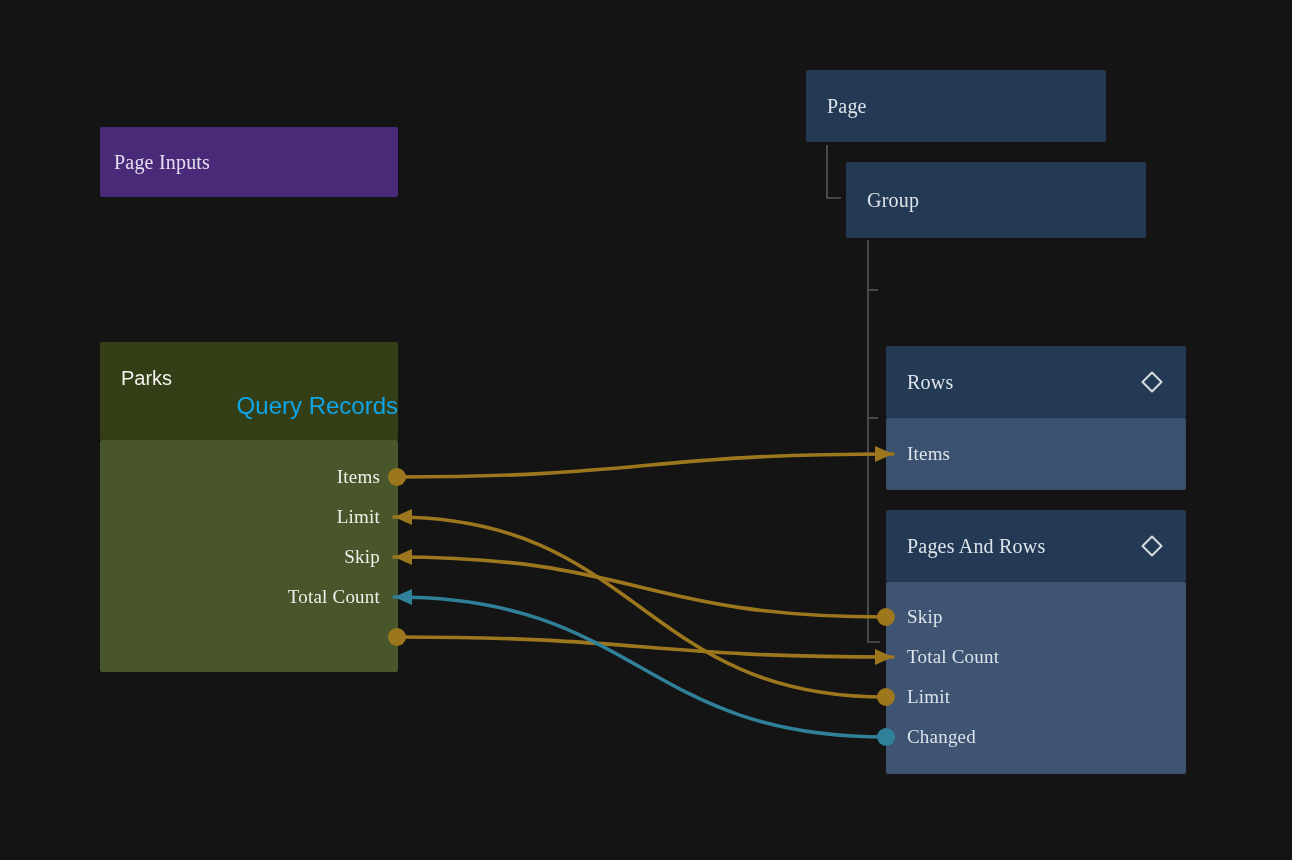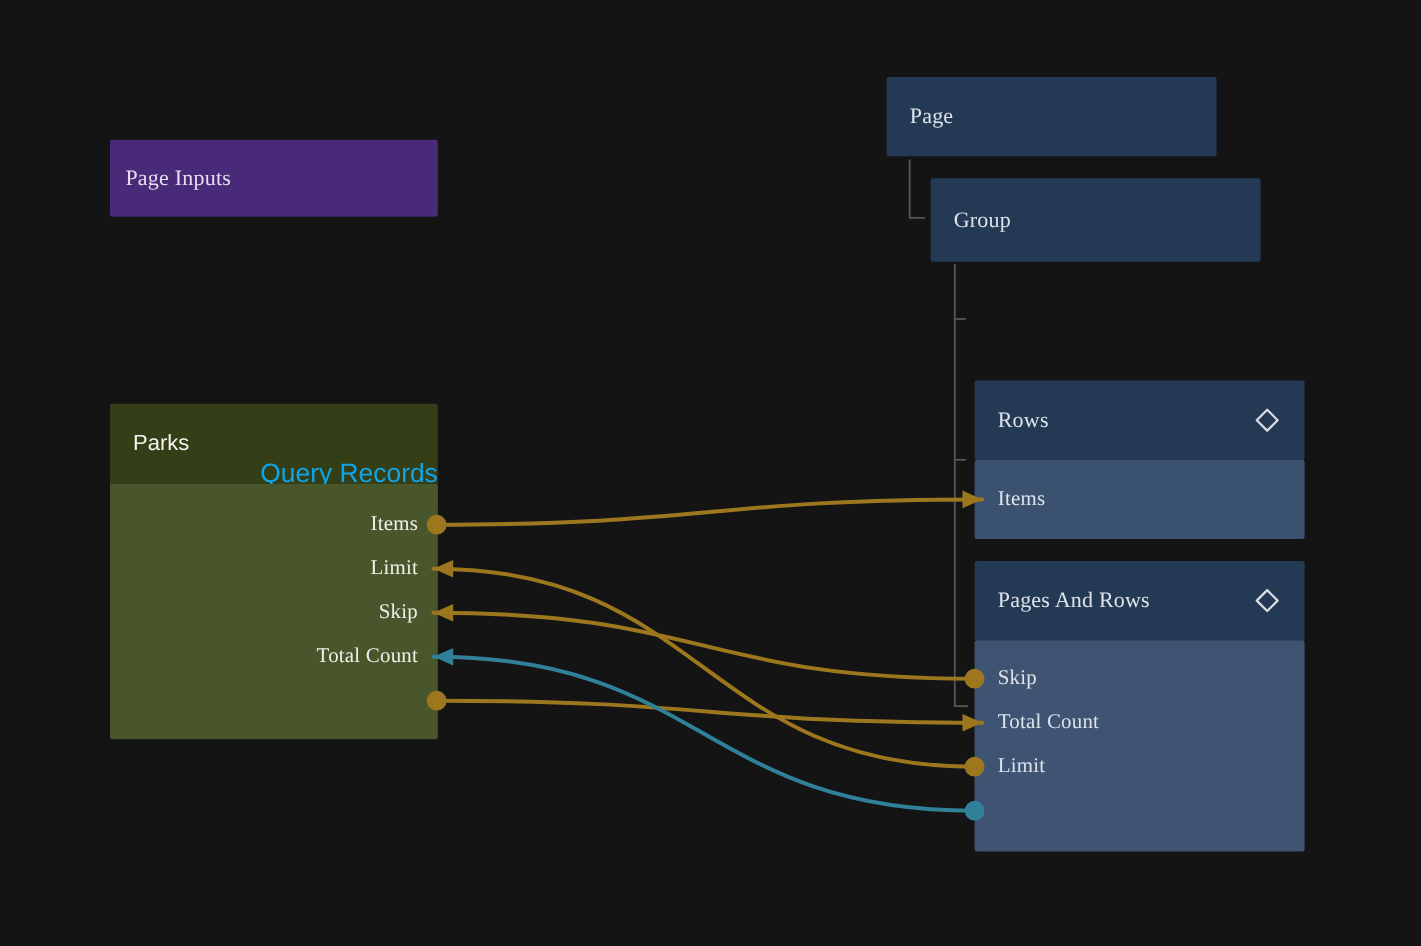"Parks" #parks-header { margin-top: 25px -> none }
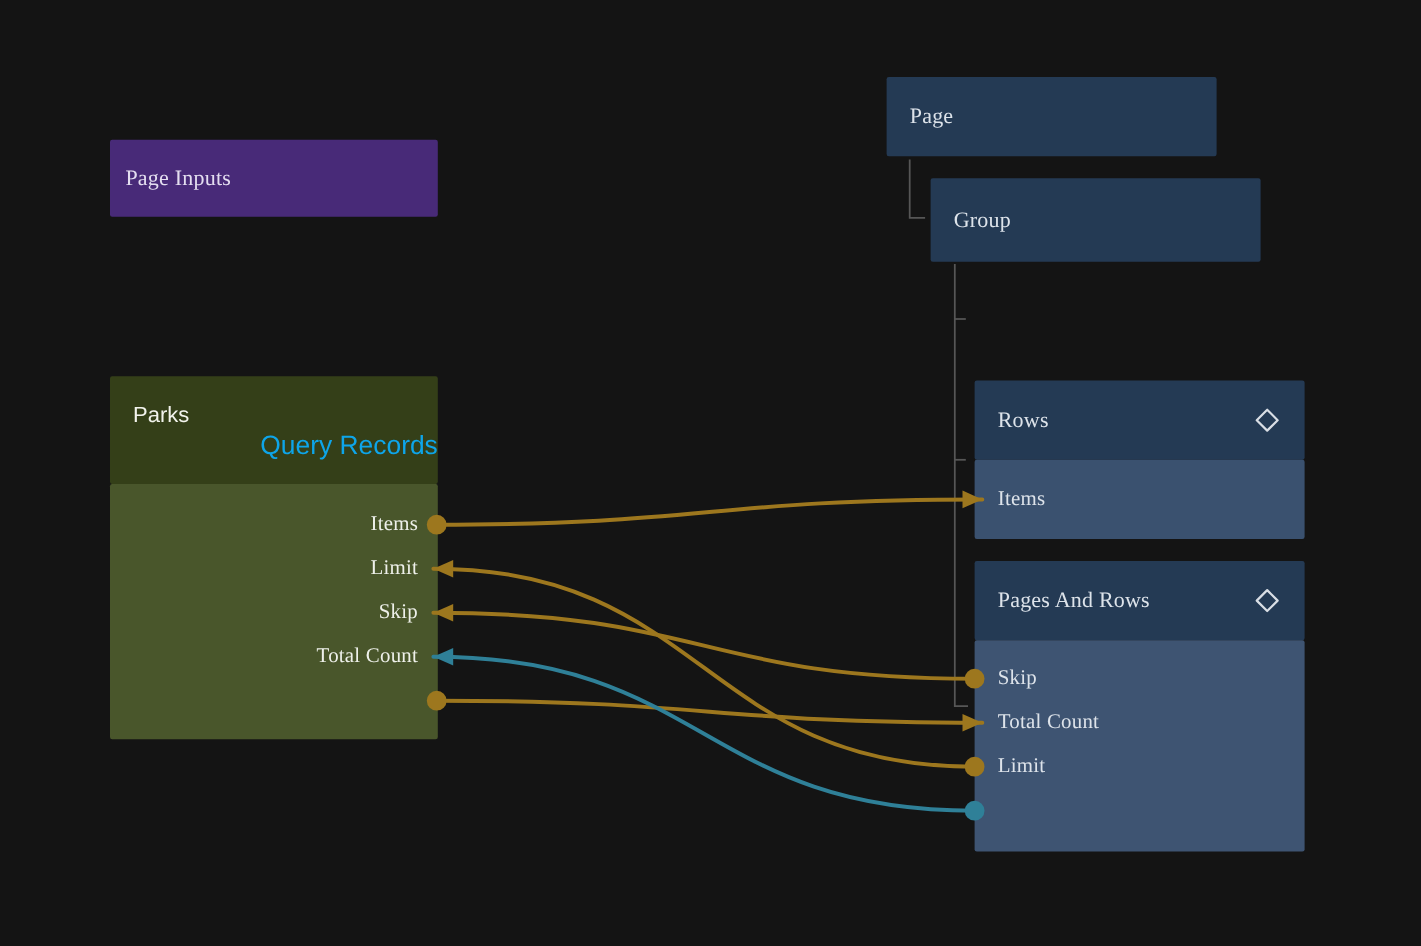"Changed" div.par-row { html: none -> <div> <span>Changed</span> </div> }
